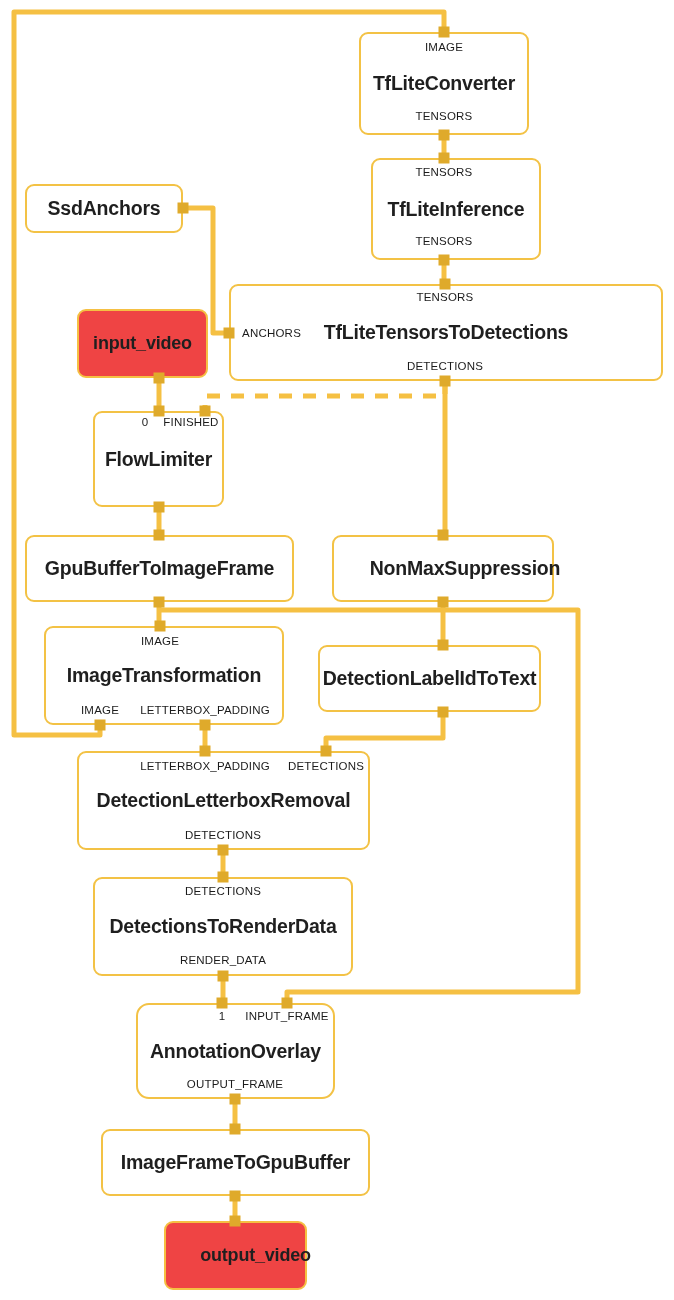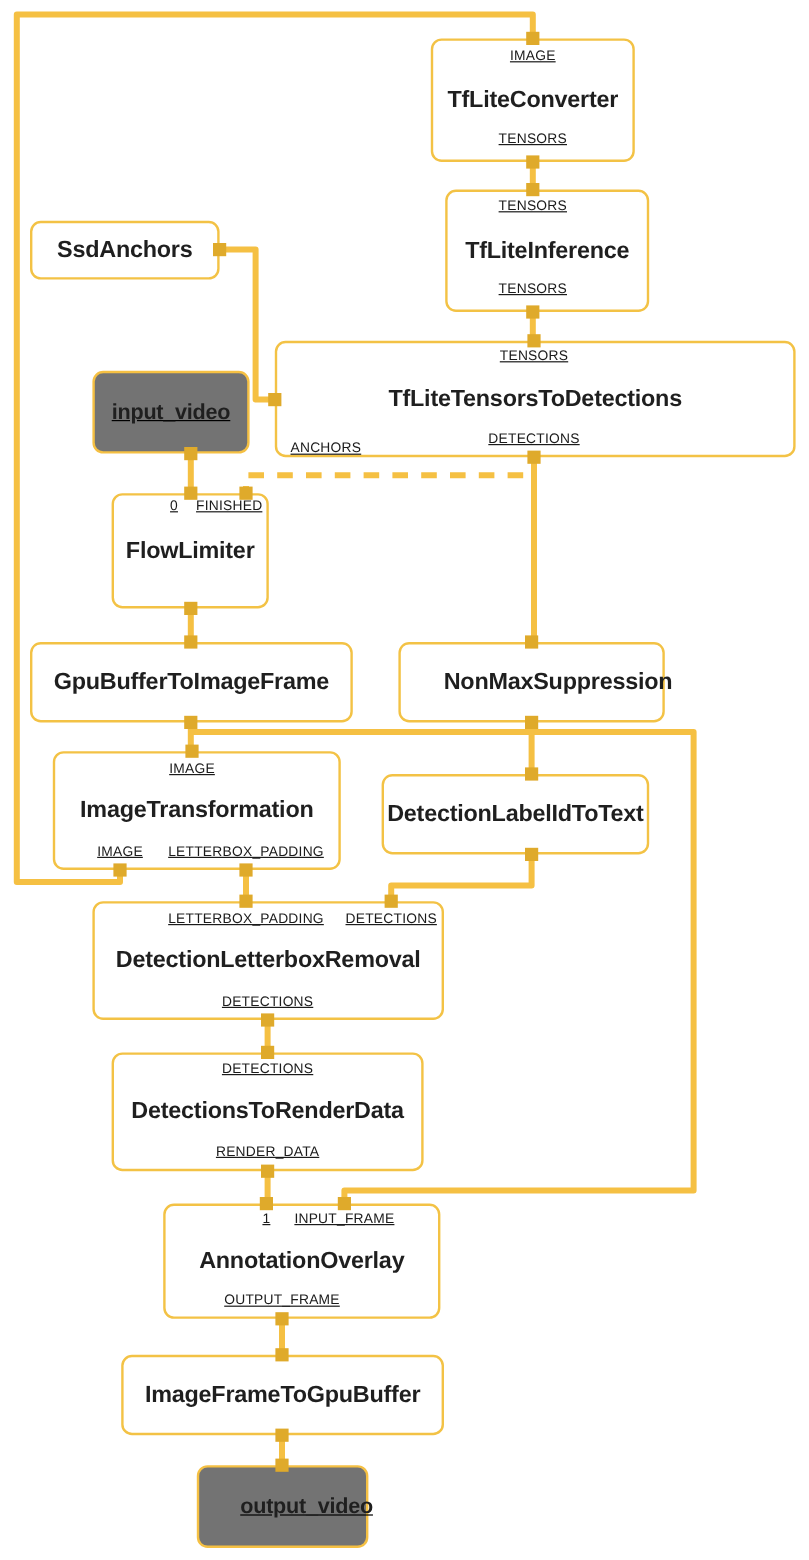"IMAGE" .porttext { text-decoration: underline -> none }
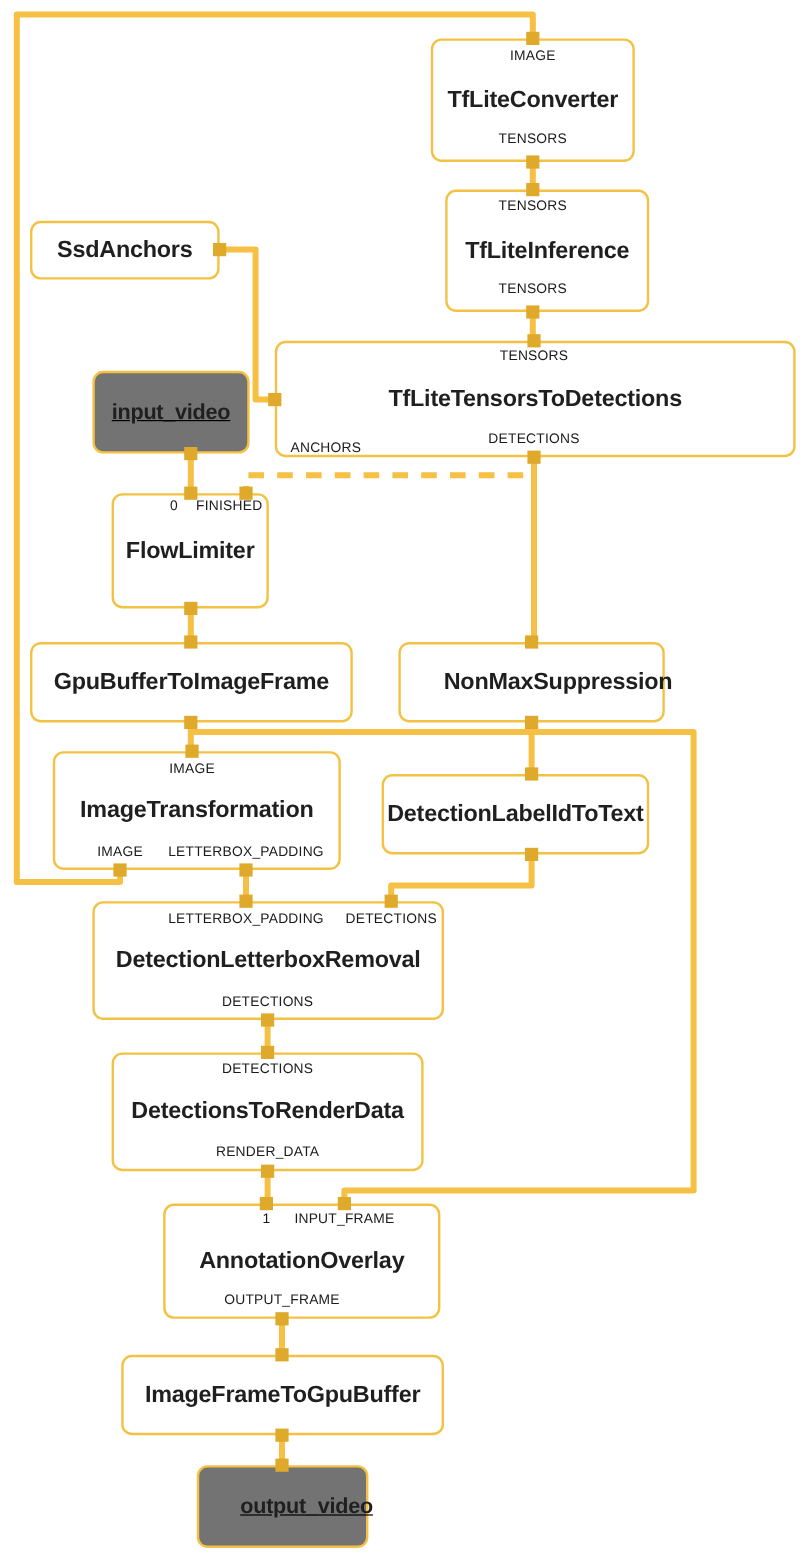"input_video" .node.filled { background: #737373 -> #ef4444; text-decoration: underline -> none }
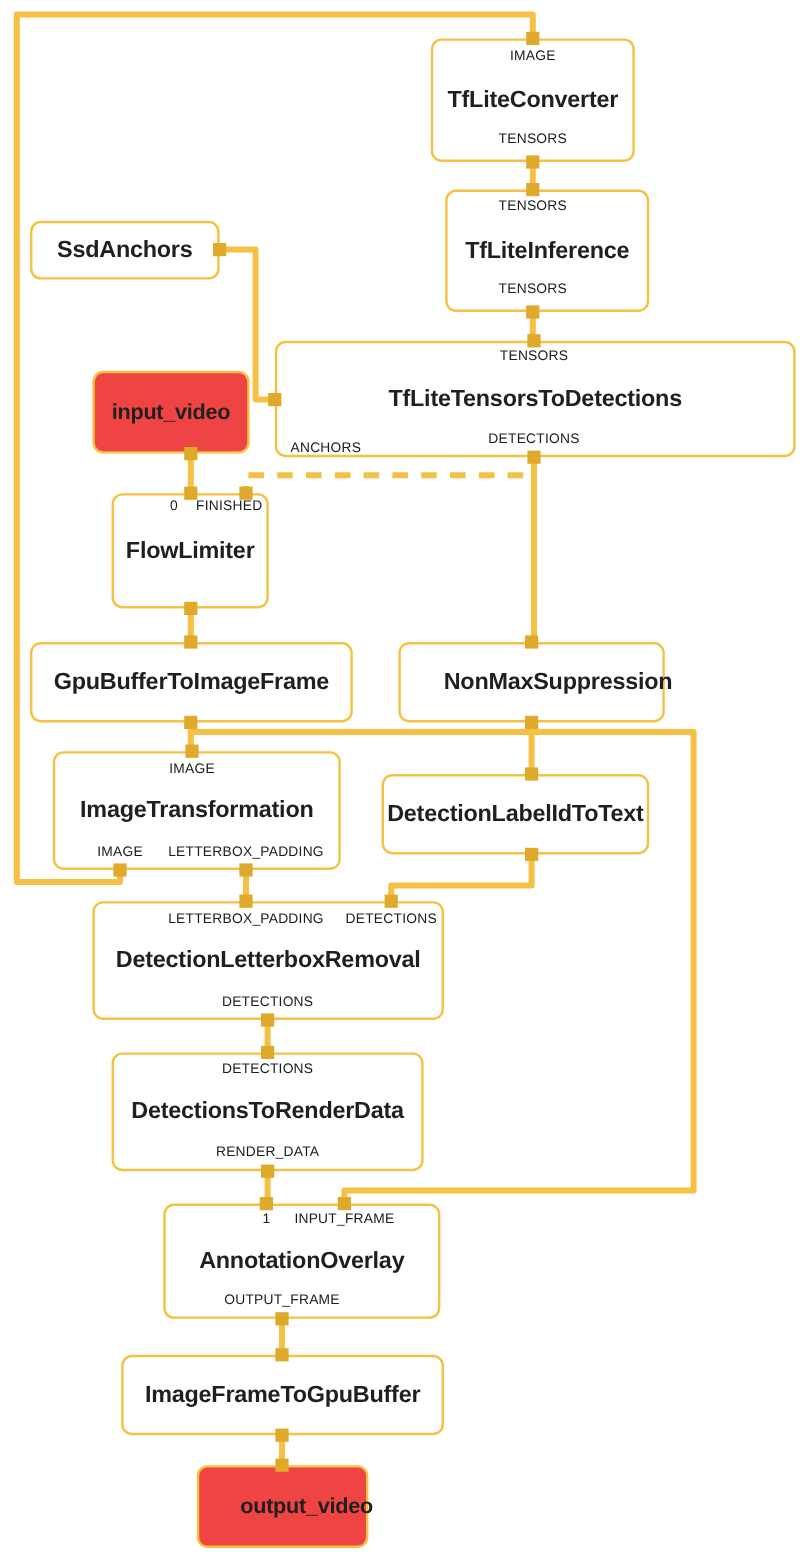"ANCHORS" div.porttext { margin-top: 41px -> none }
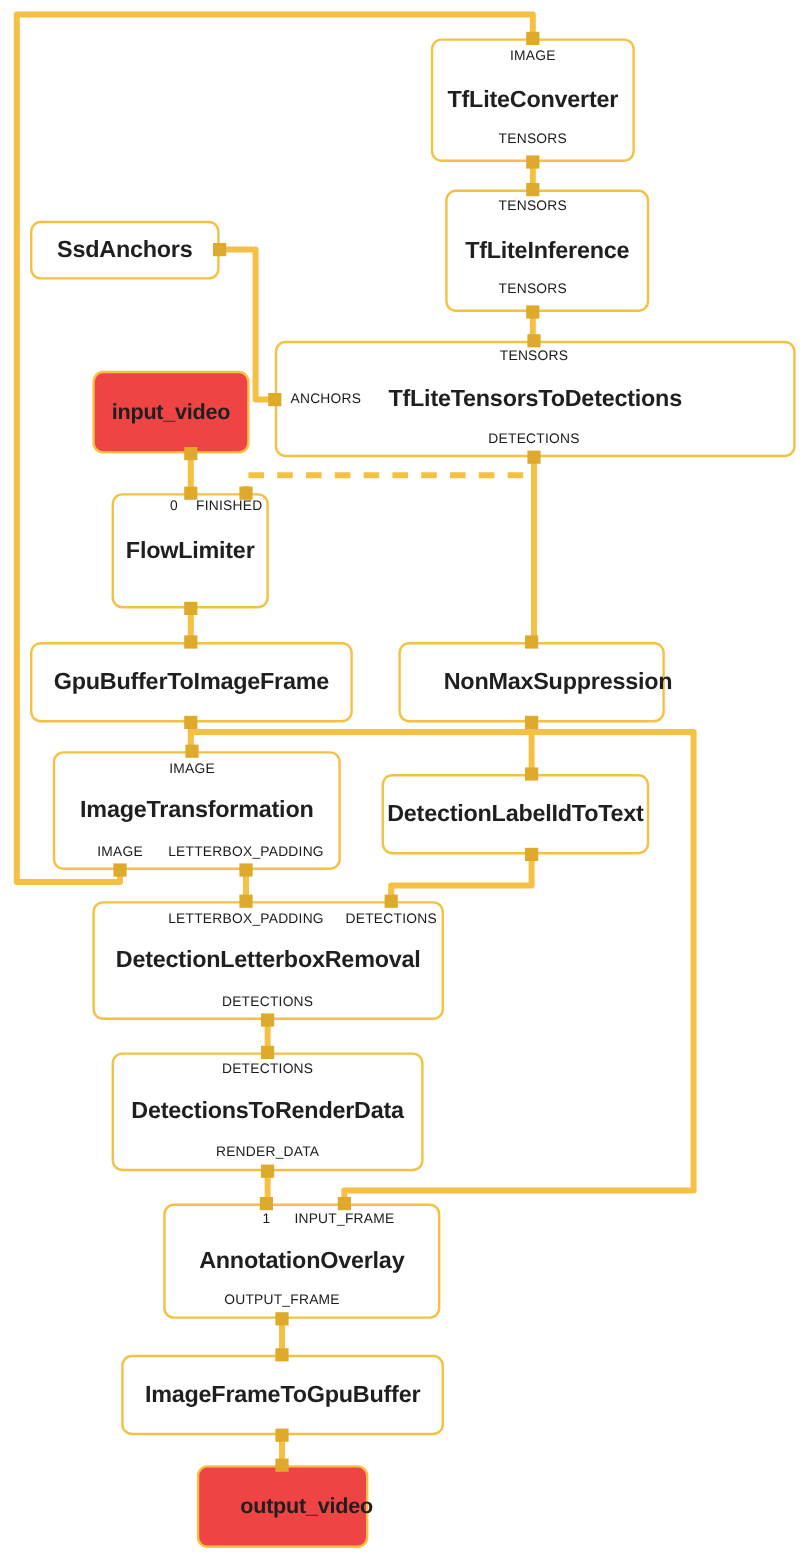"AnnotationOverlay" div.node { border-radius: none -> 13px; width: 231px -> 199px }
